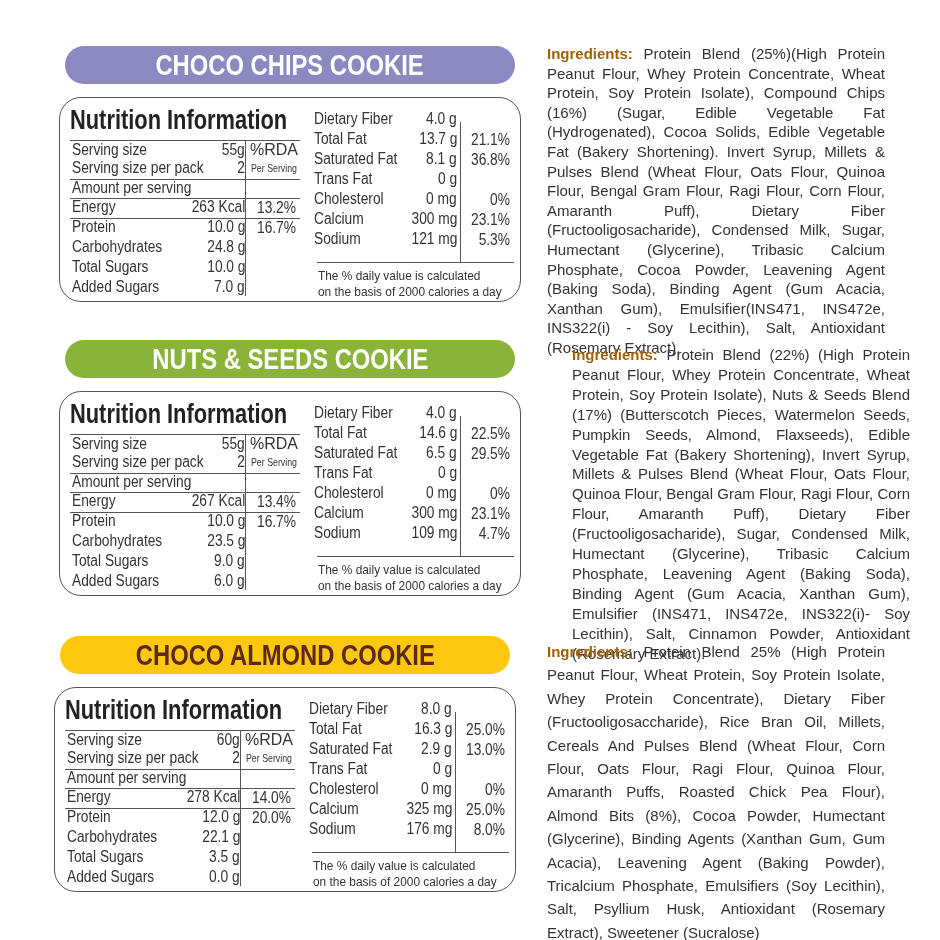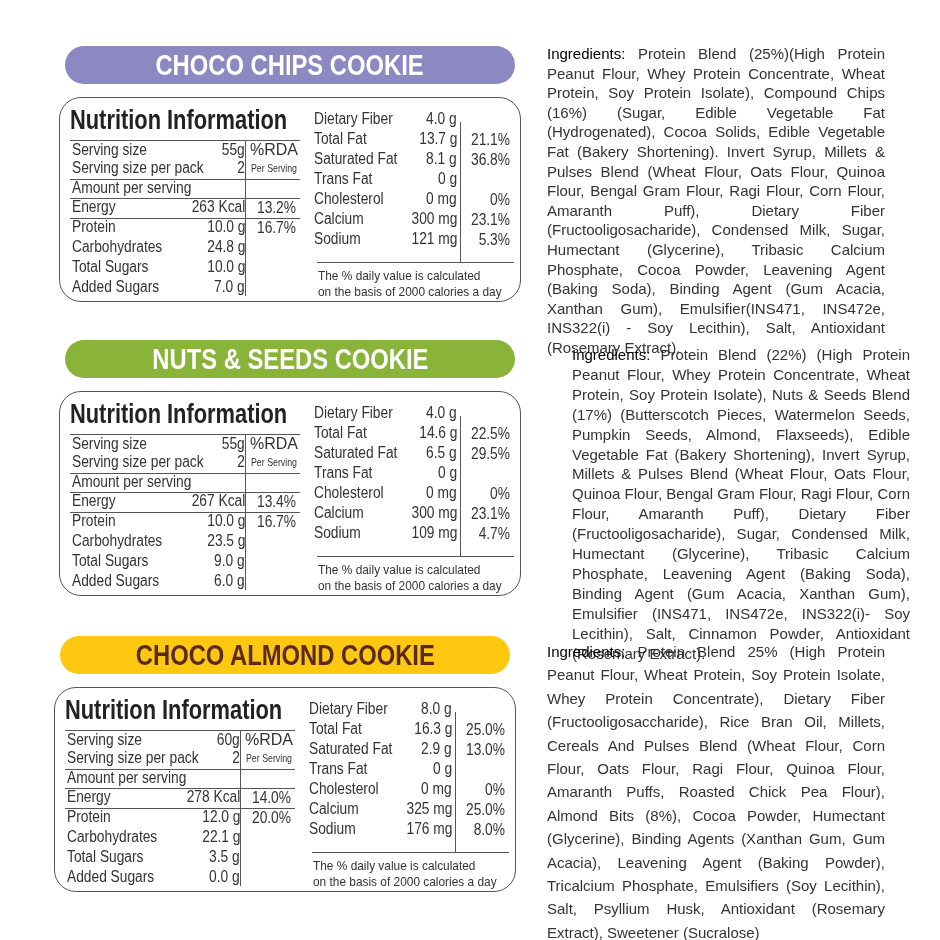"Ingredients:" .ingredients b { color: #000000 -> #a16207; font-weight: normal -> bold }
